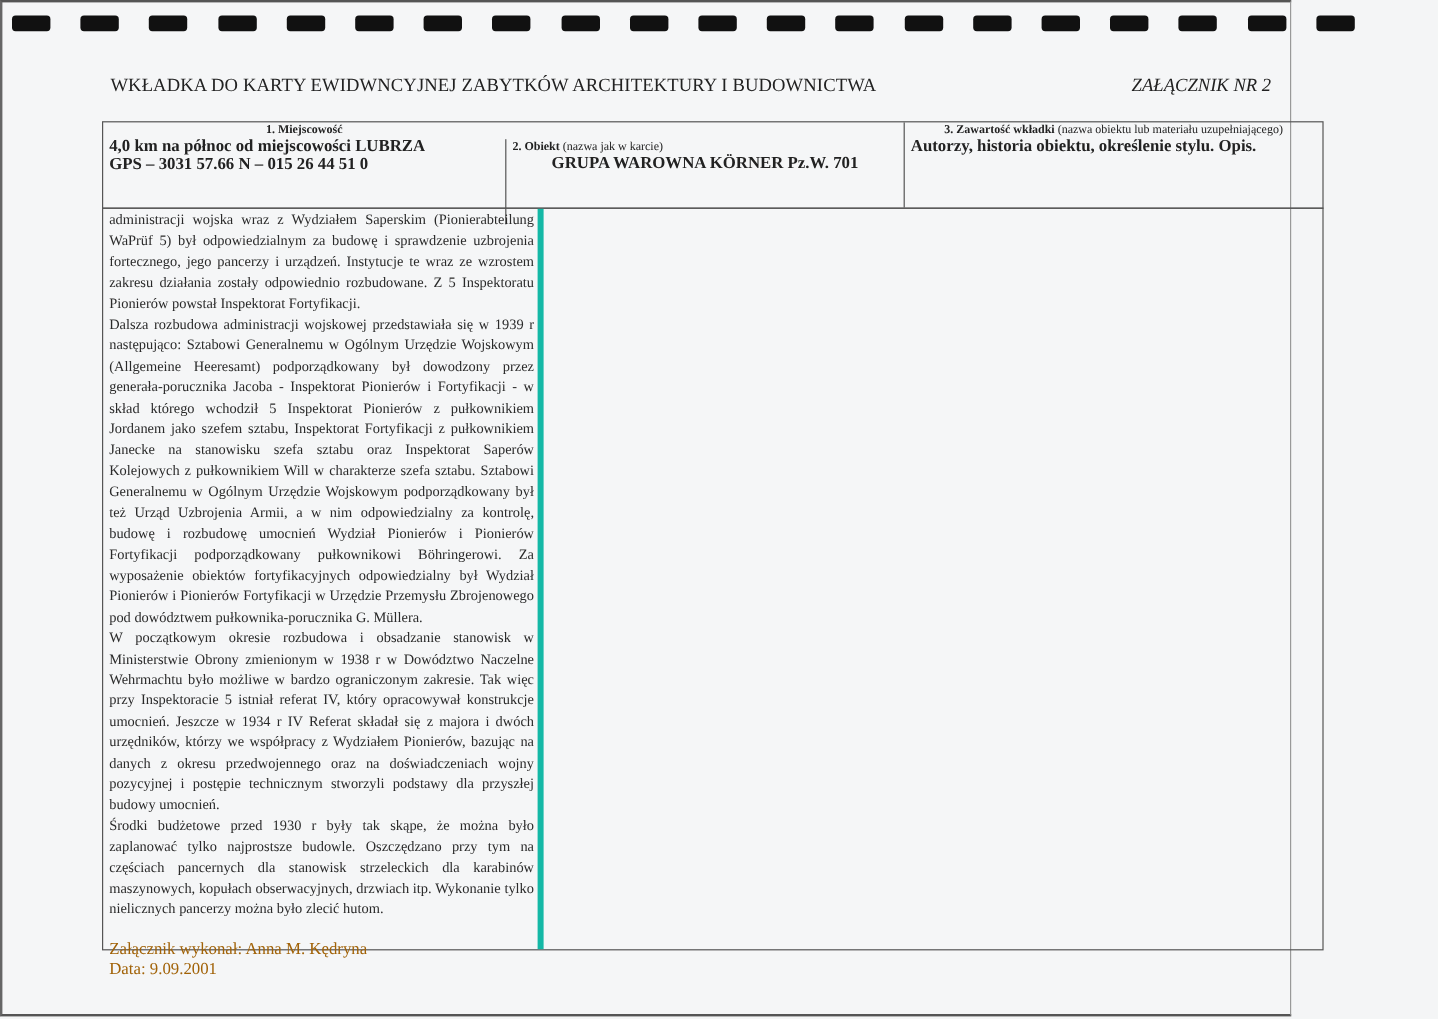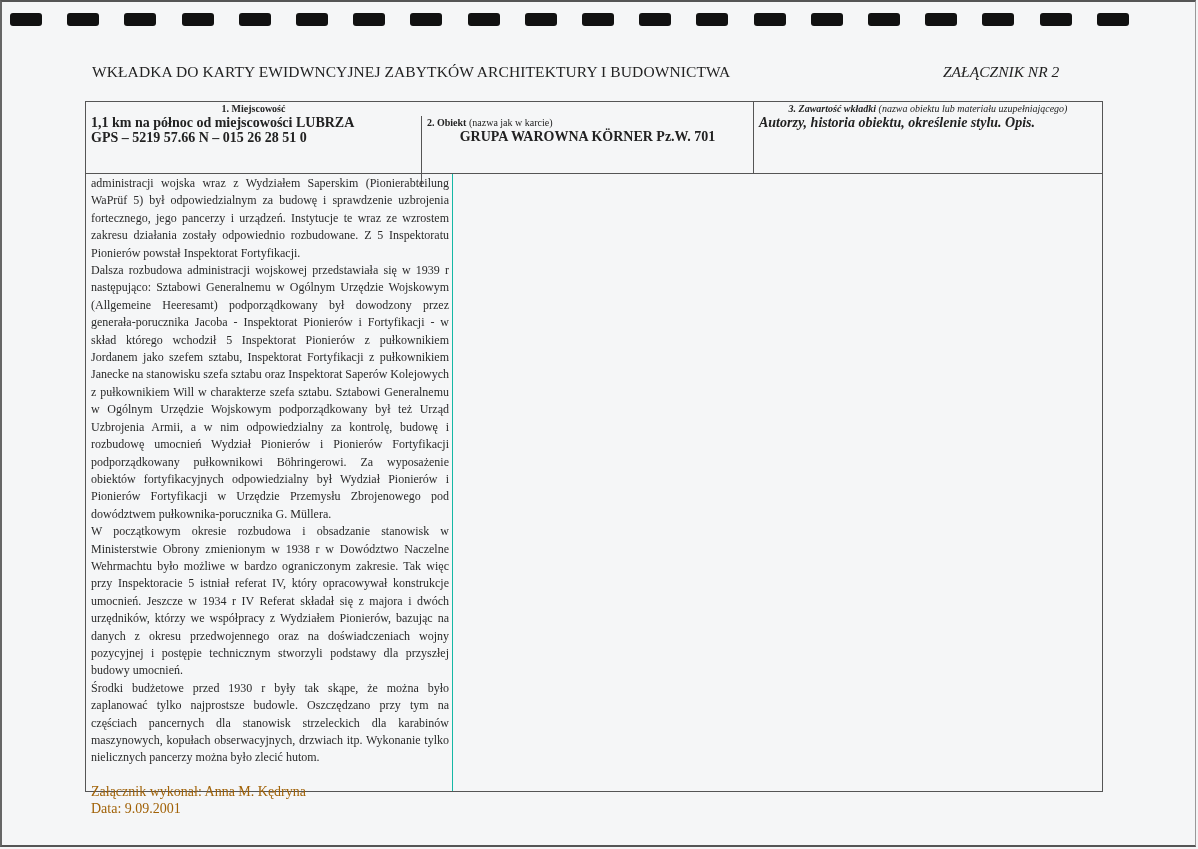"WKŁADKA DO KARTY EWIDWNCYJNEJ ZABYTKÓW" .page-frame { width: 1196px -> 1076px }
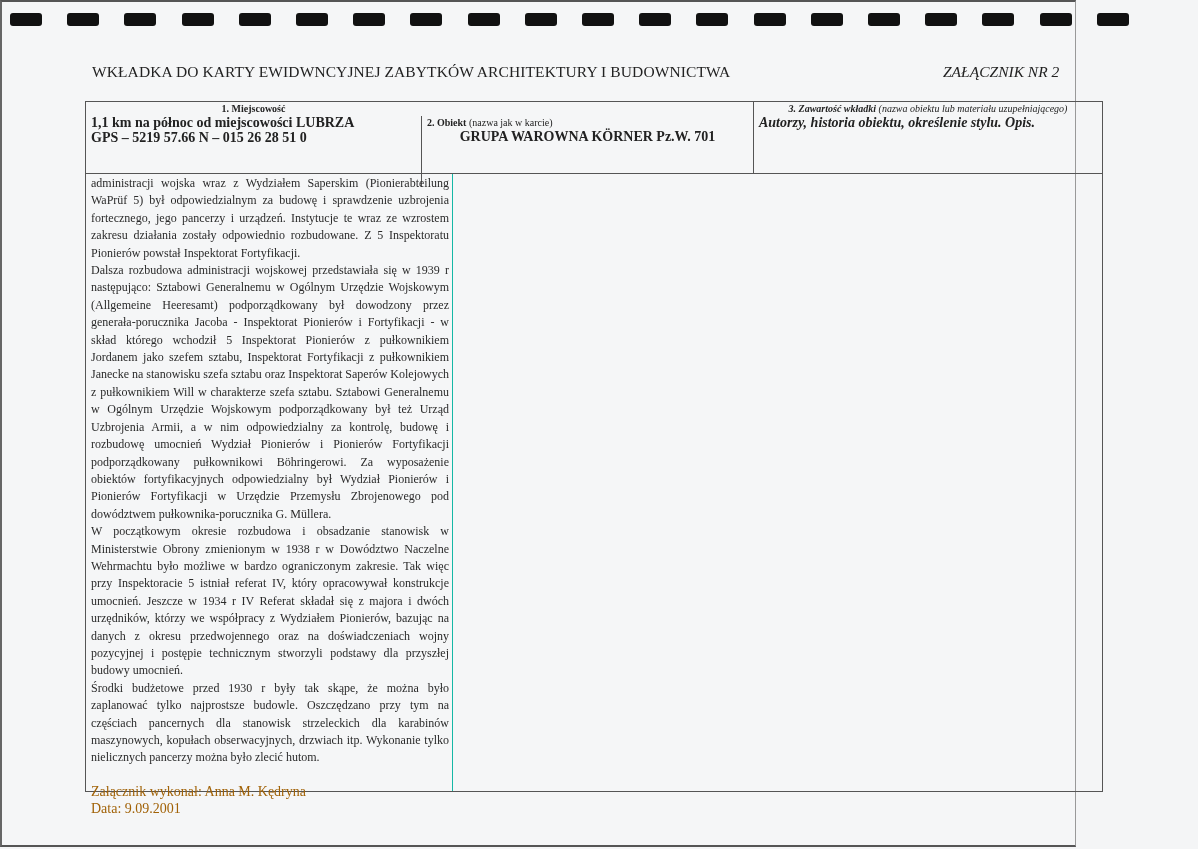"3. Zawartość wkładki (nazwa obiektu" .hcell-3 { font-style: italic -> none }
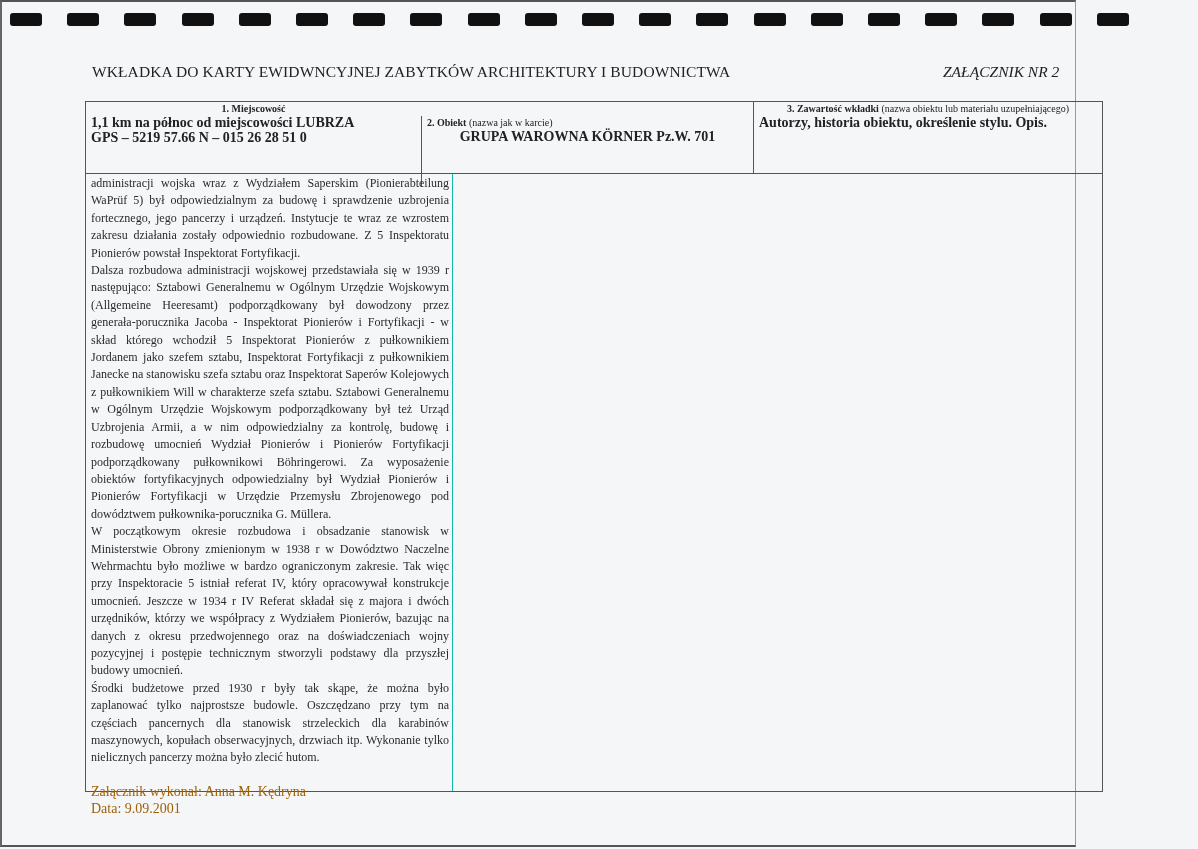"1,1 km na północ od" div { text: 1,1 -> 4,0 }
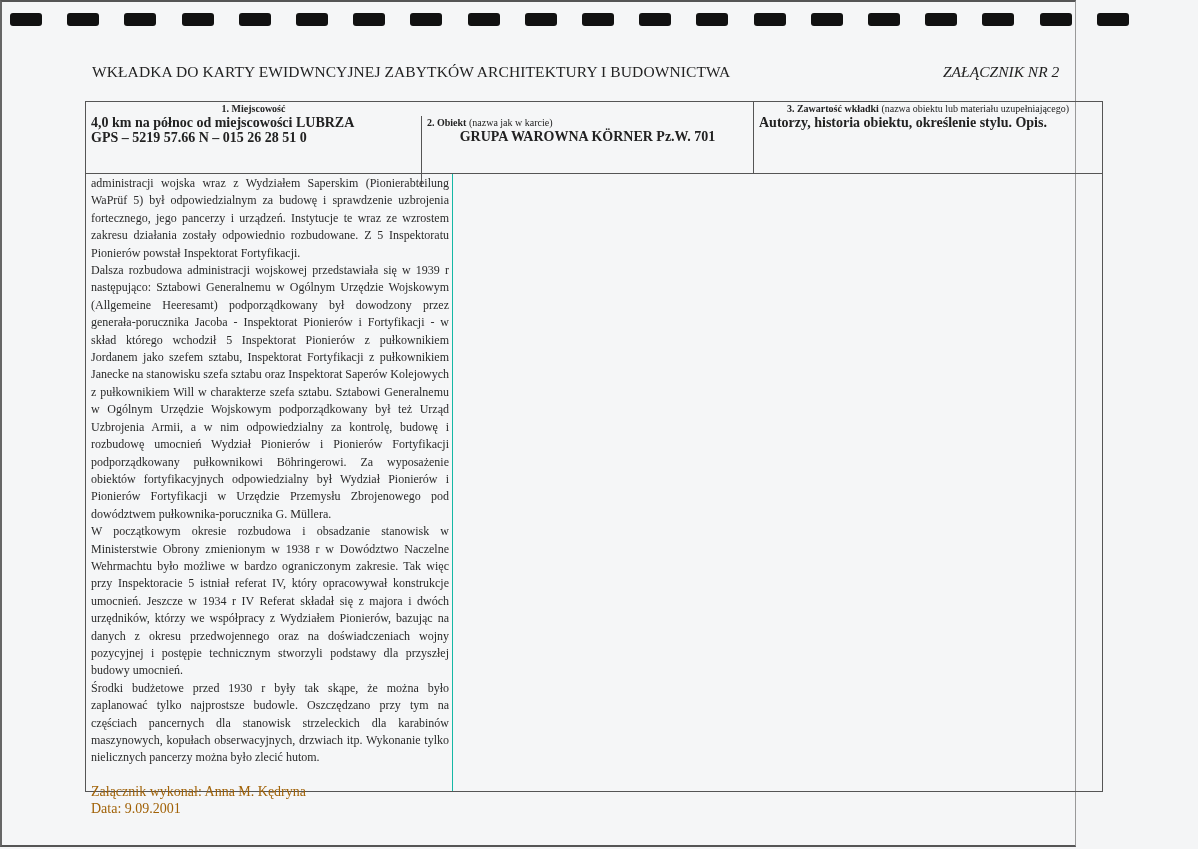"GPS – 5219 57.66 N" div { text: 5219 57.66 N – 015 26 28 -> 3031 57.66 N – 015 26 44 }
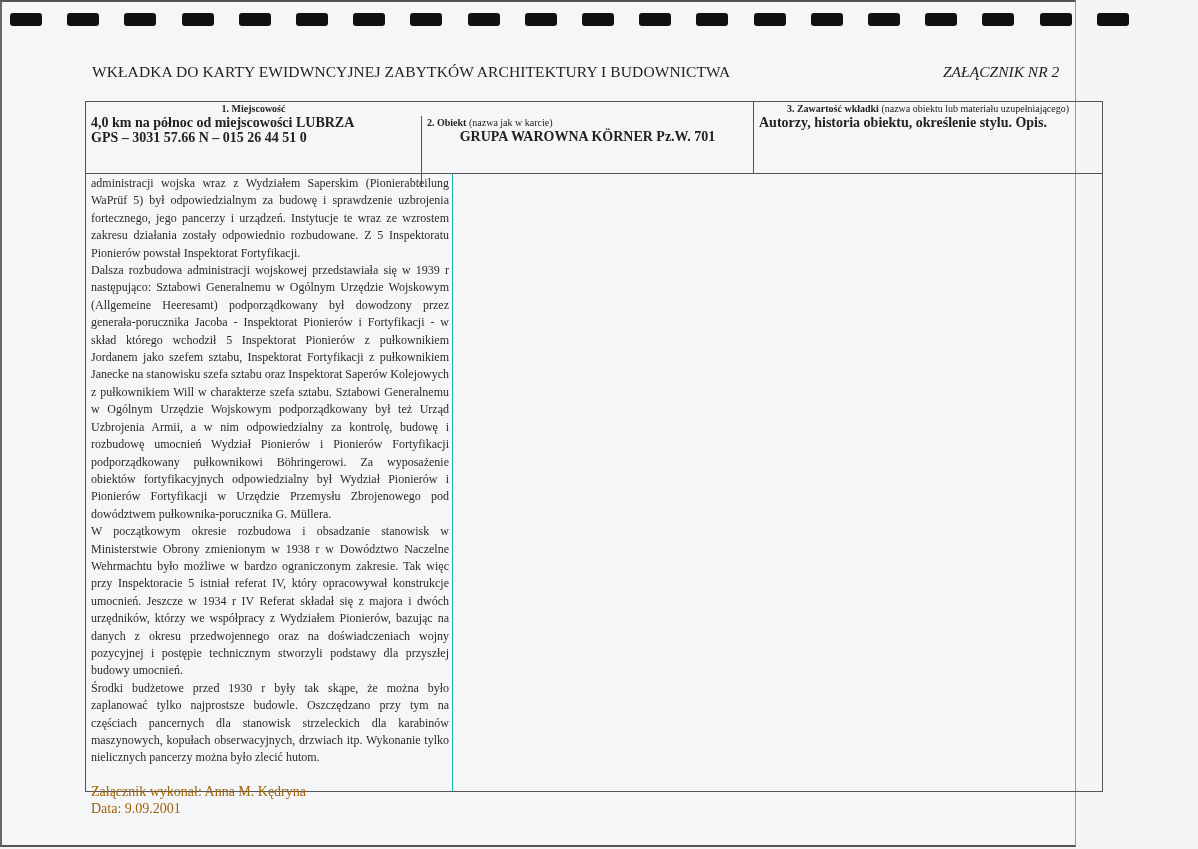"administracji wojska wraz z Wydziałem" .body-left { border-right: 1px solid #14b8a6 -> 5px solid #14b8a6 }
